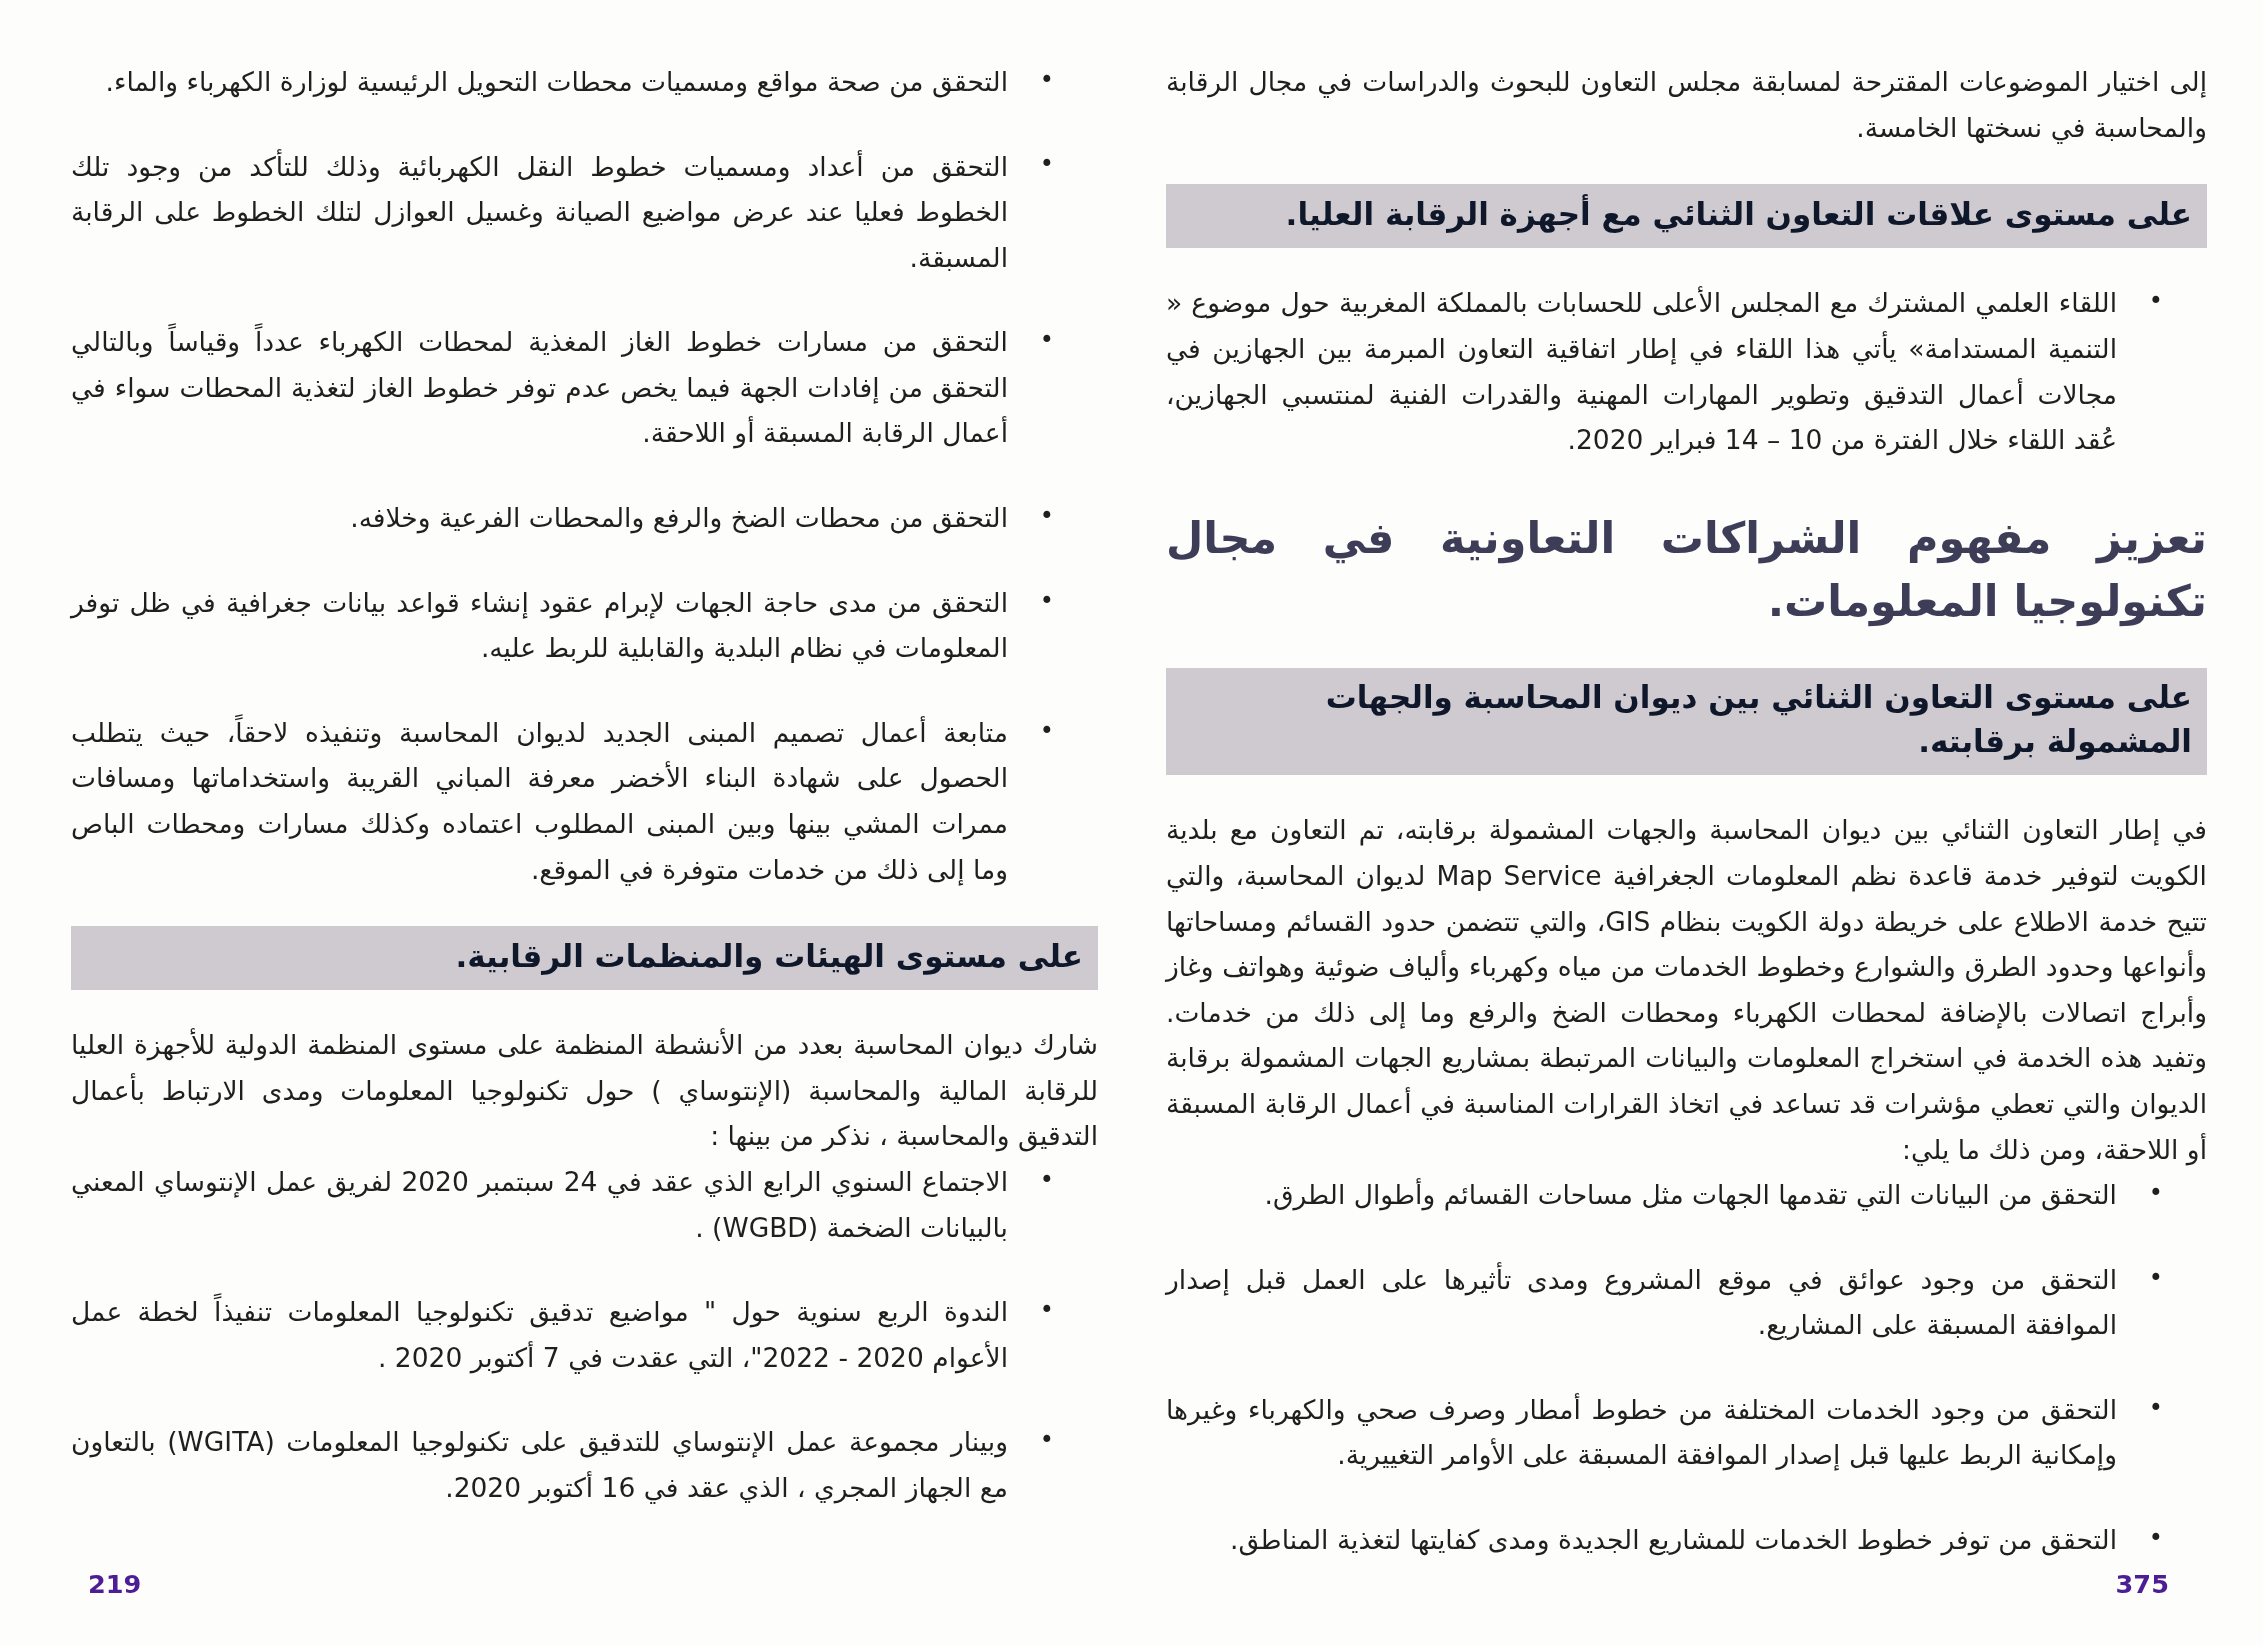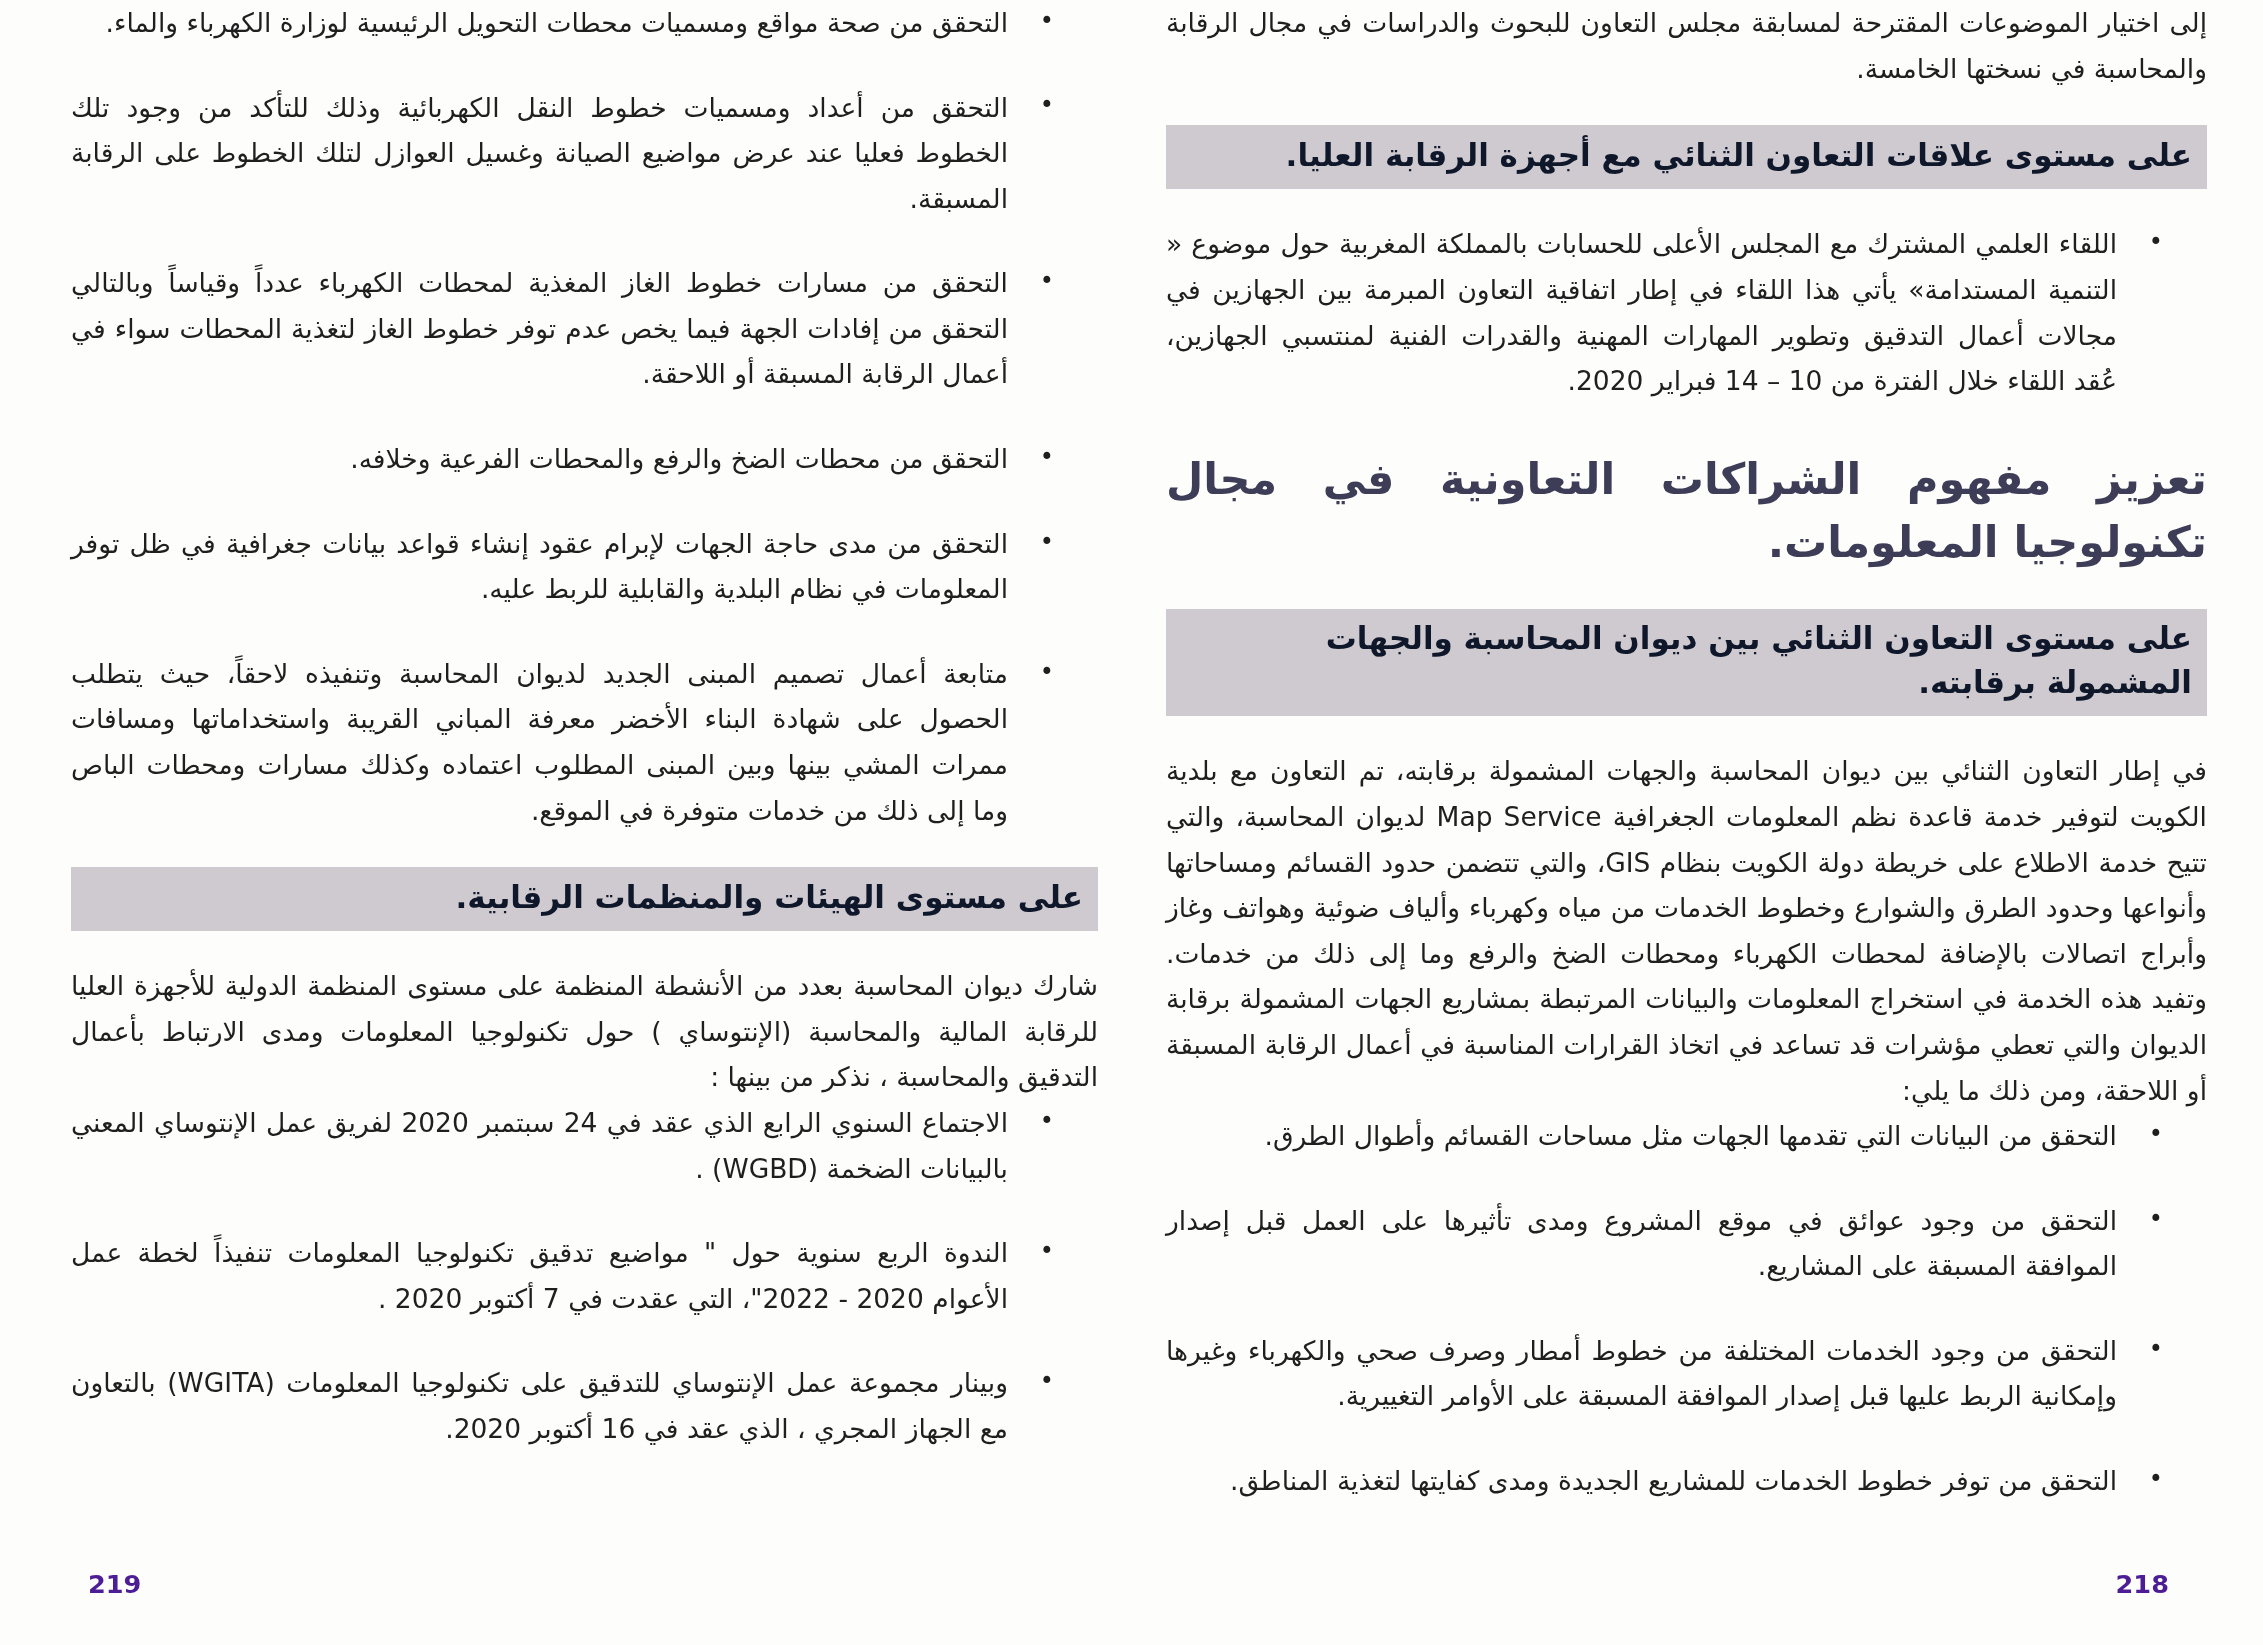"التحقق من صحة مواقع ومسميات" .content { padding-top: none -> 59px }
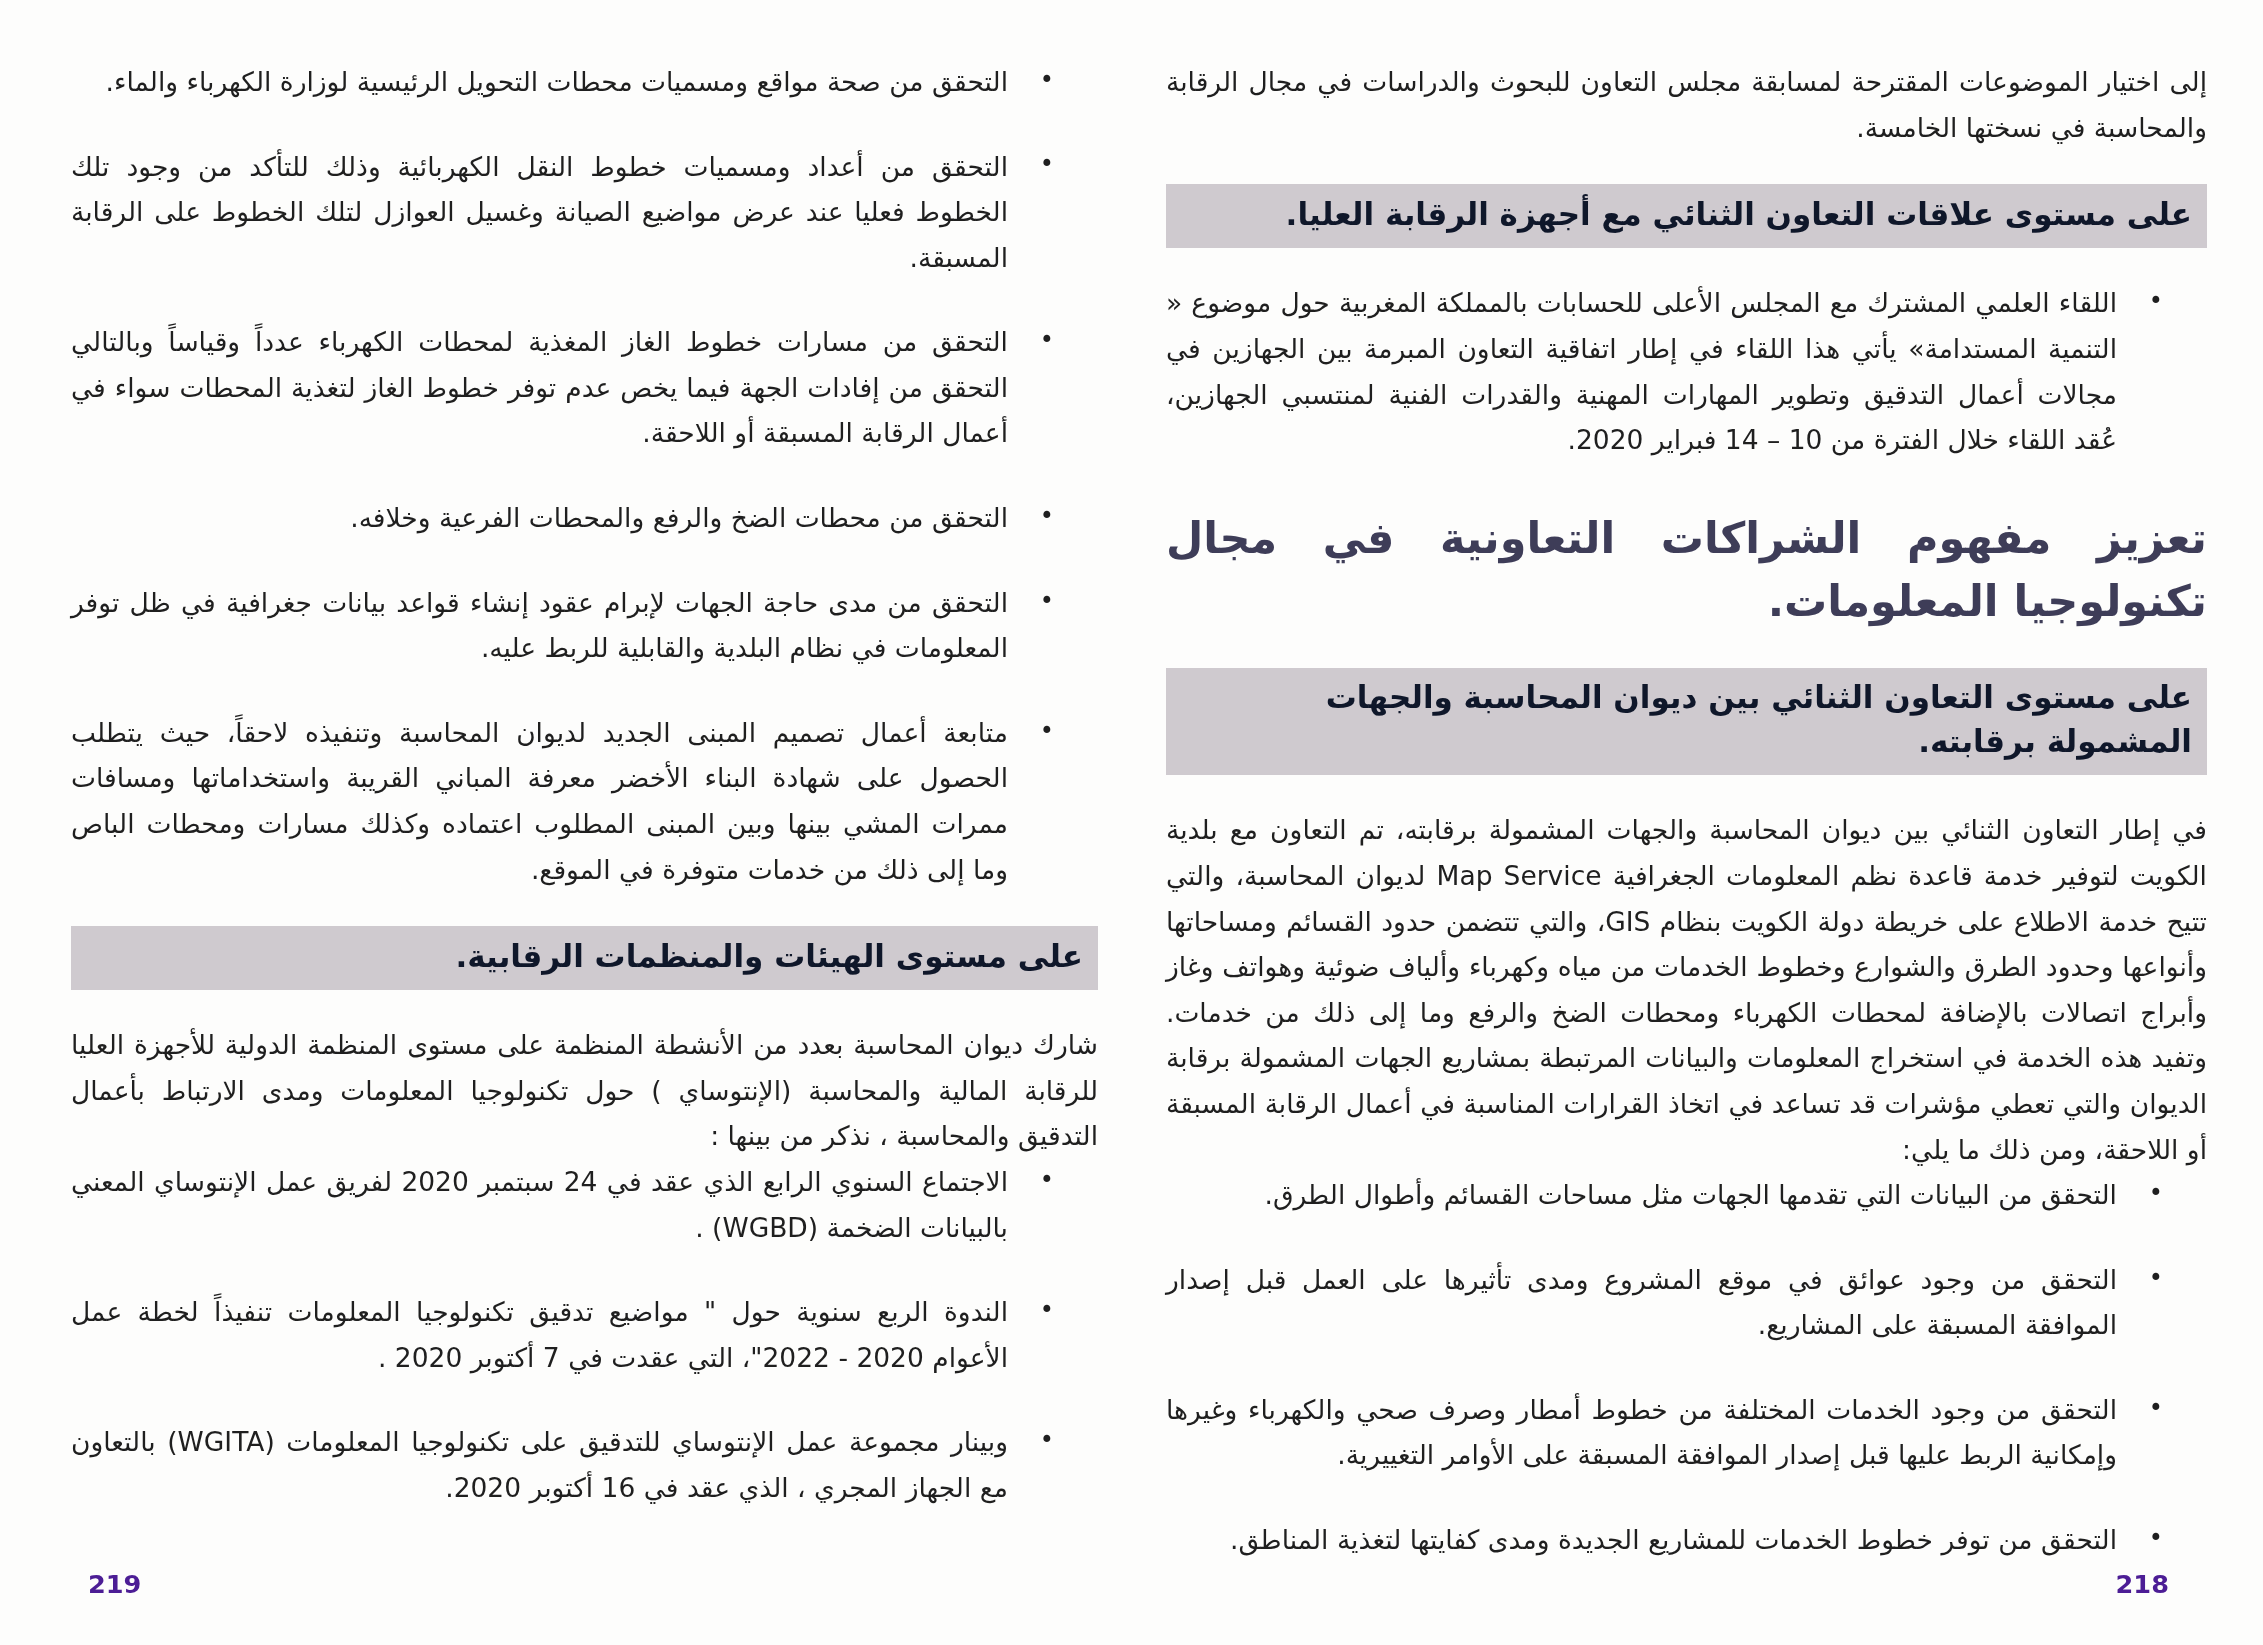"218" div.page-num { text: 218 -> 375 }
